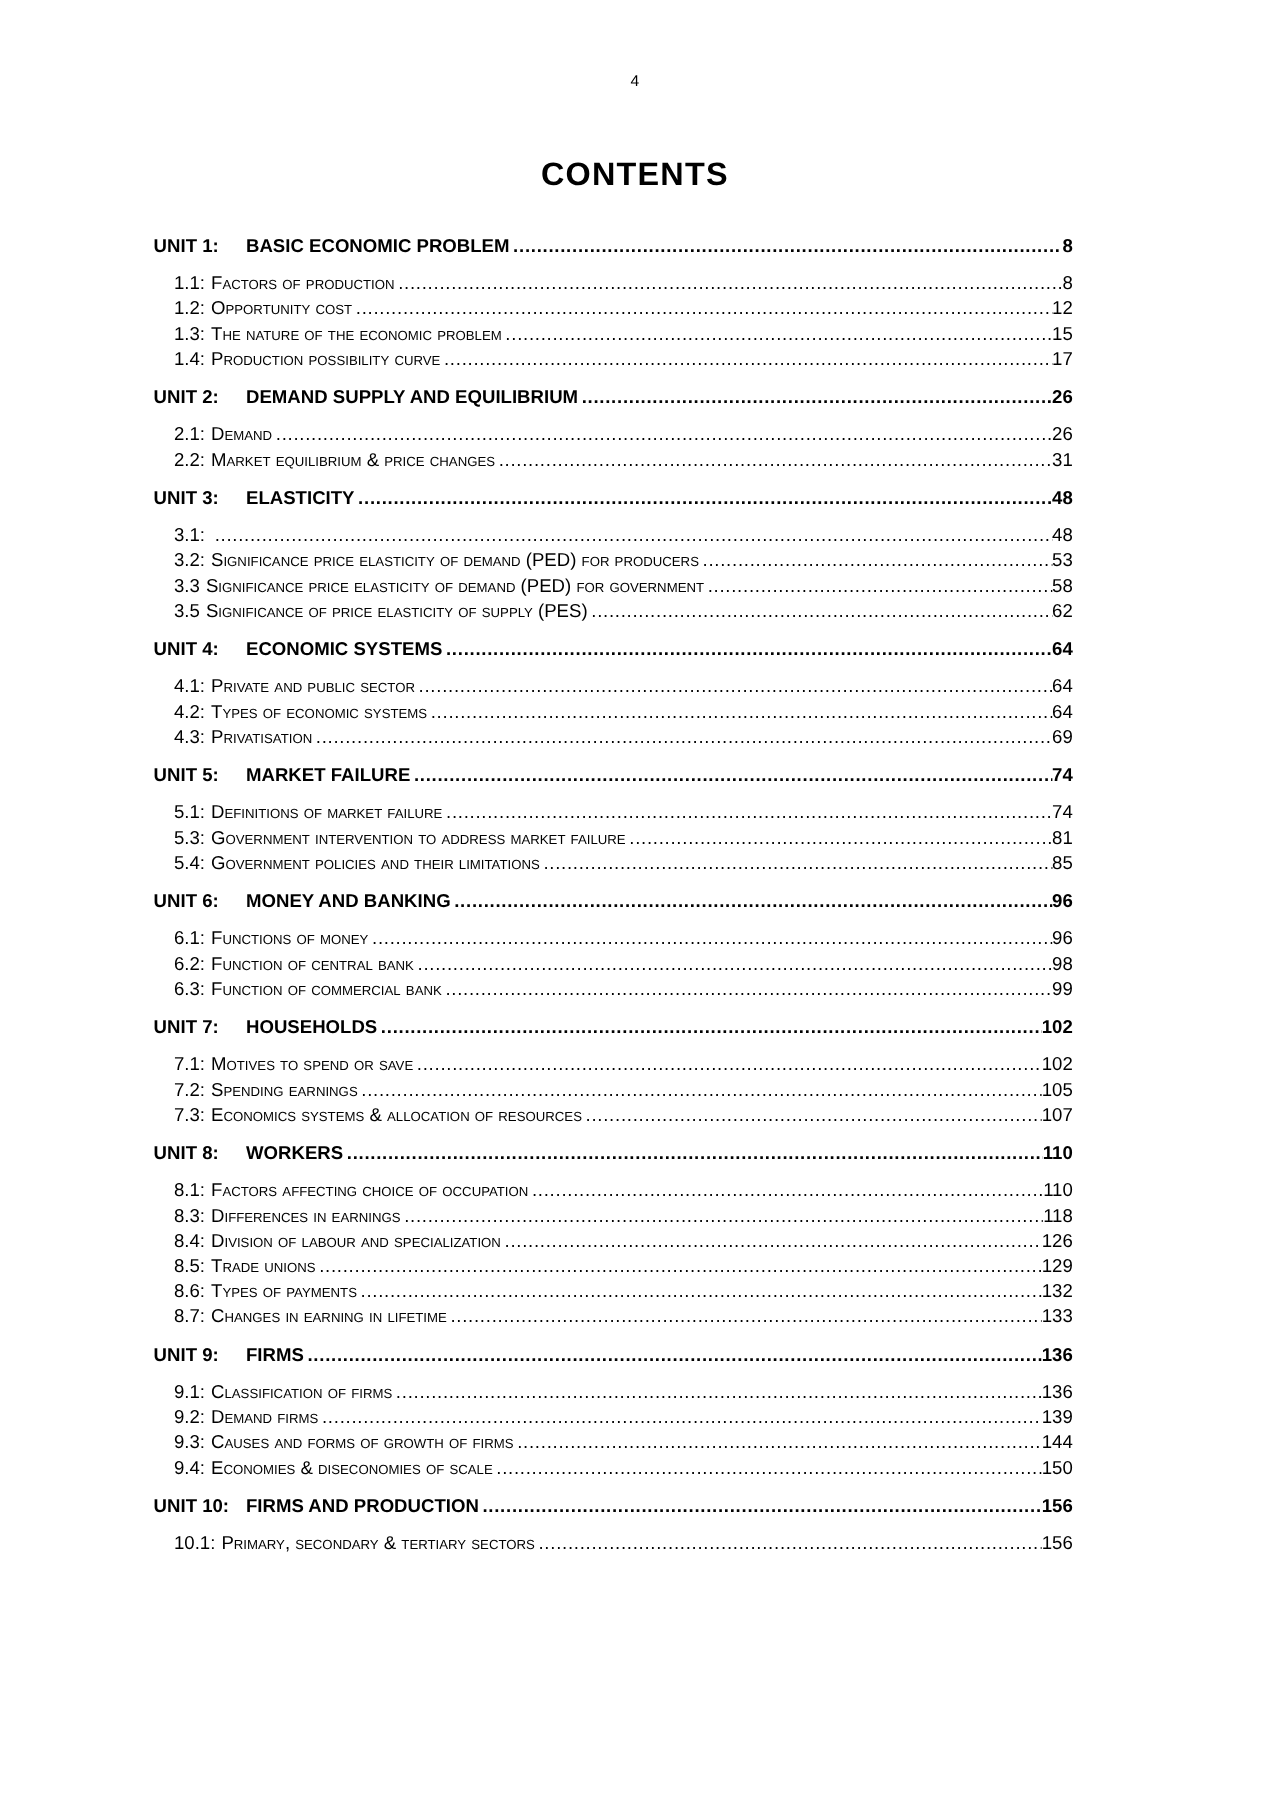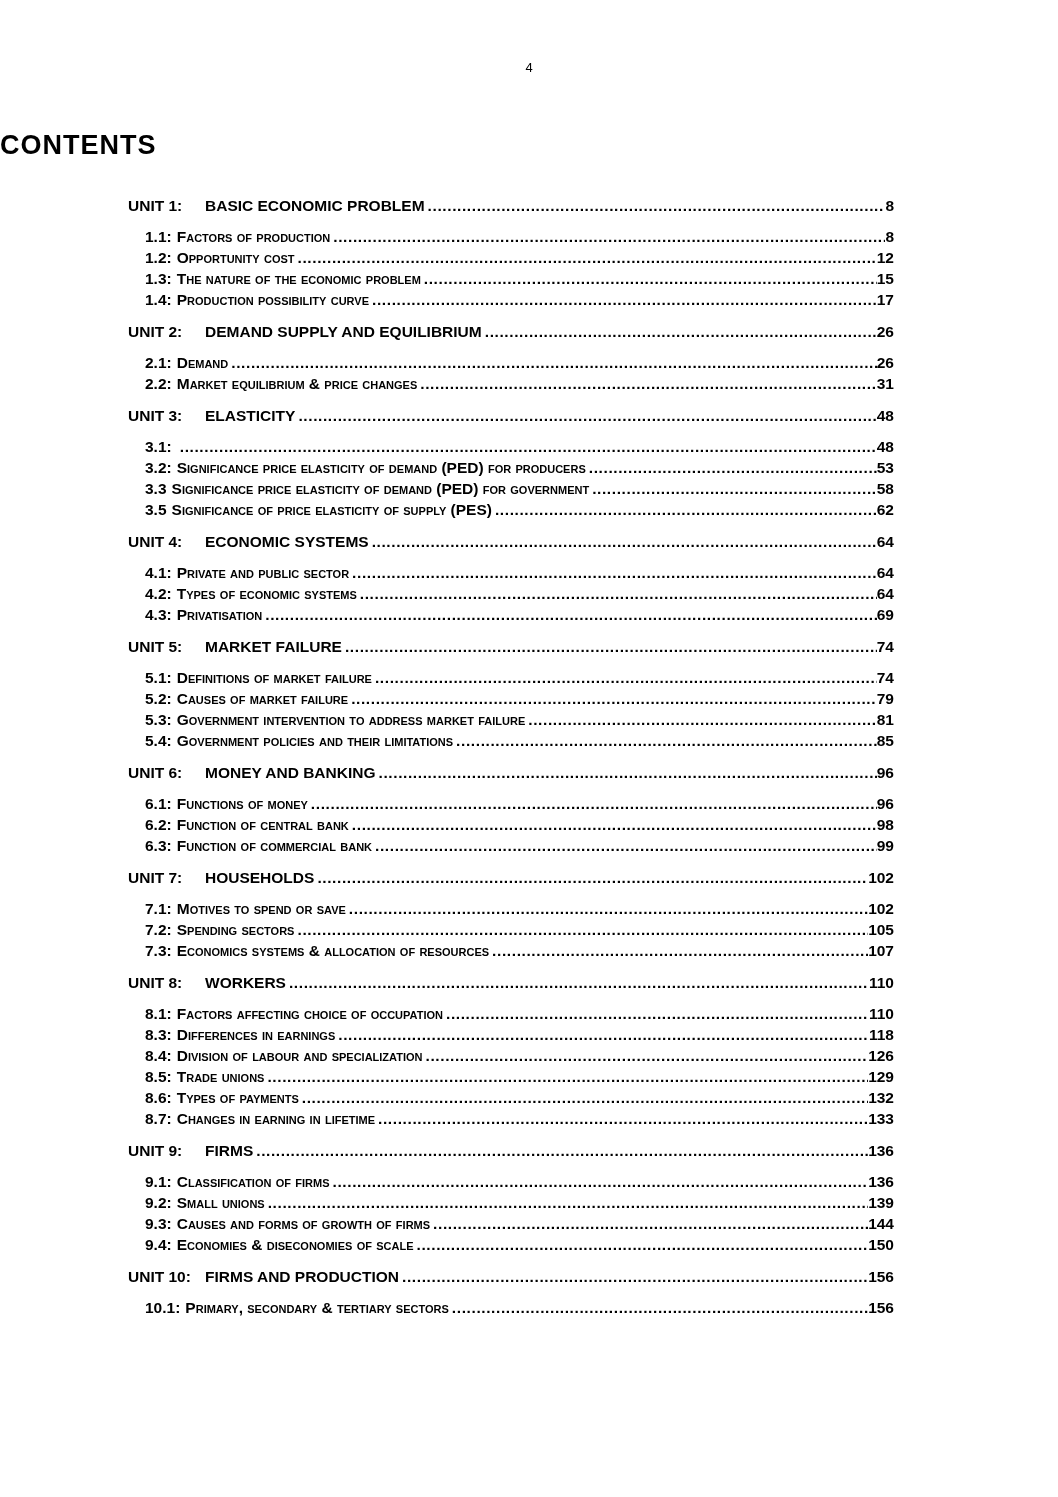"CONTENTS" .contents-title { text-align: left -> center }
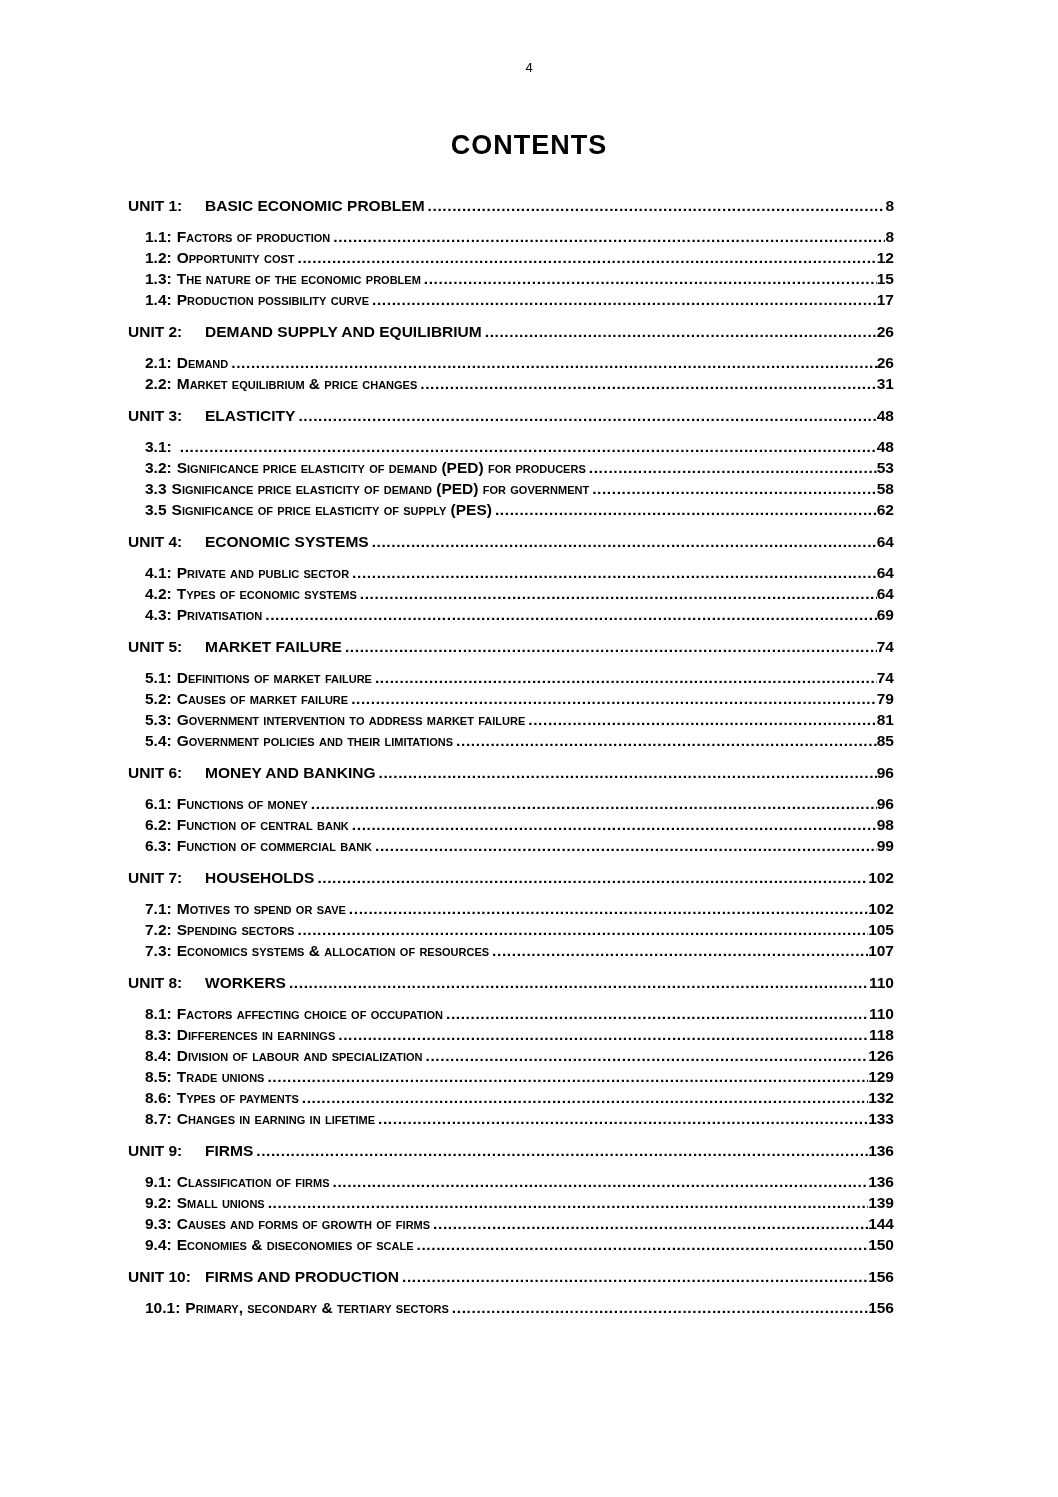"1.1:" .row { font-weight: bold -> none }
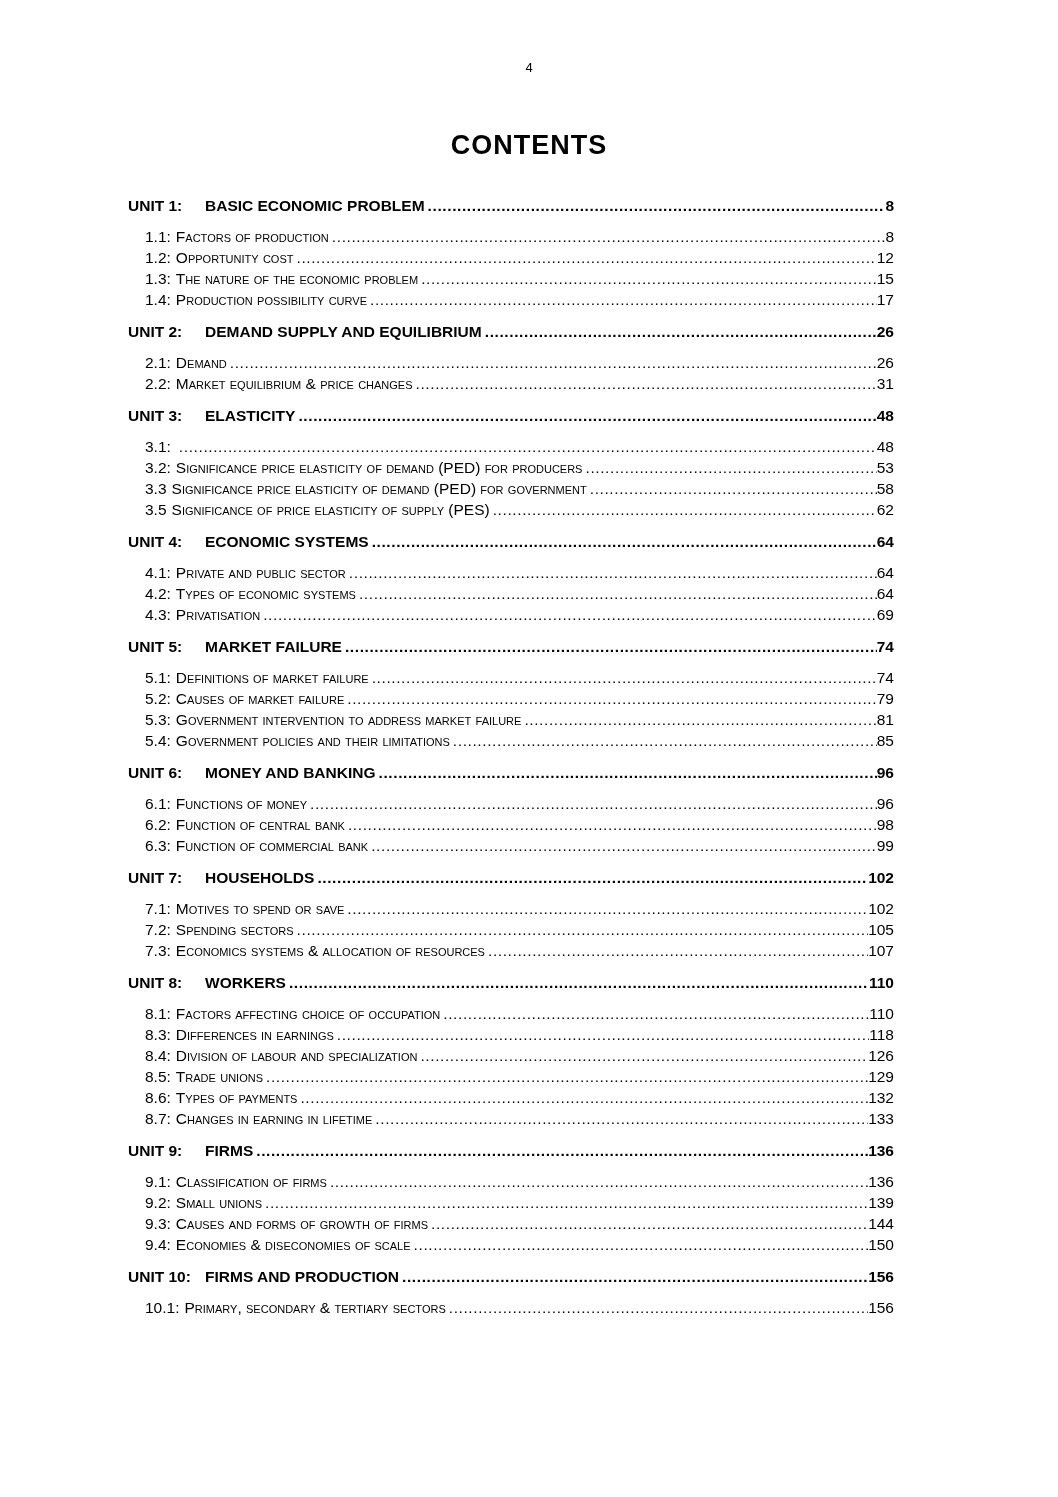"5.2:" div.row { html: <div> <span>5.2:</span> <span>Causes of market failure</span> <span></span> <span>79</span> </div> -> none }
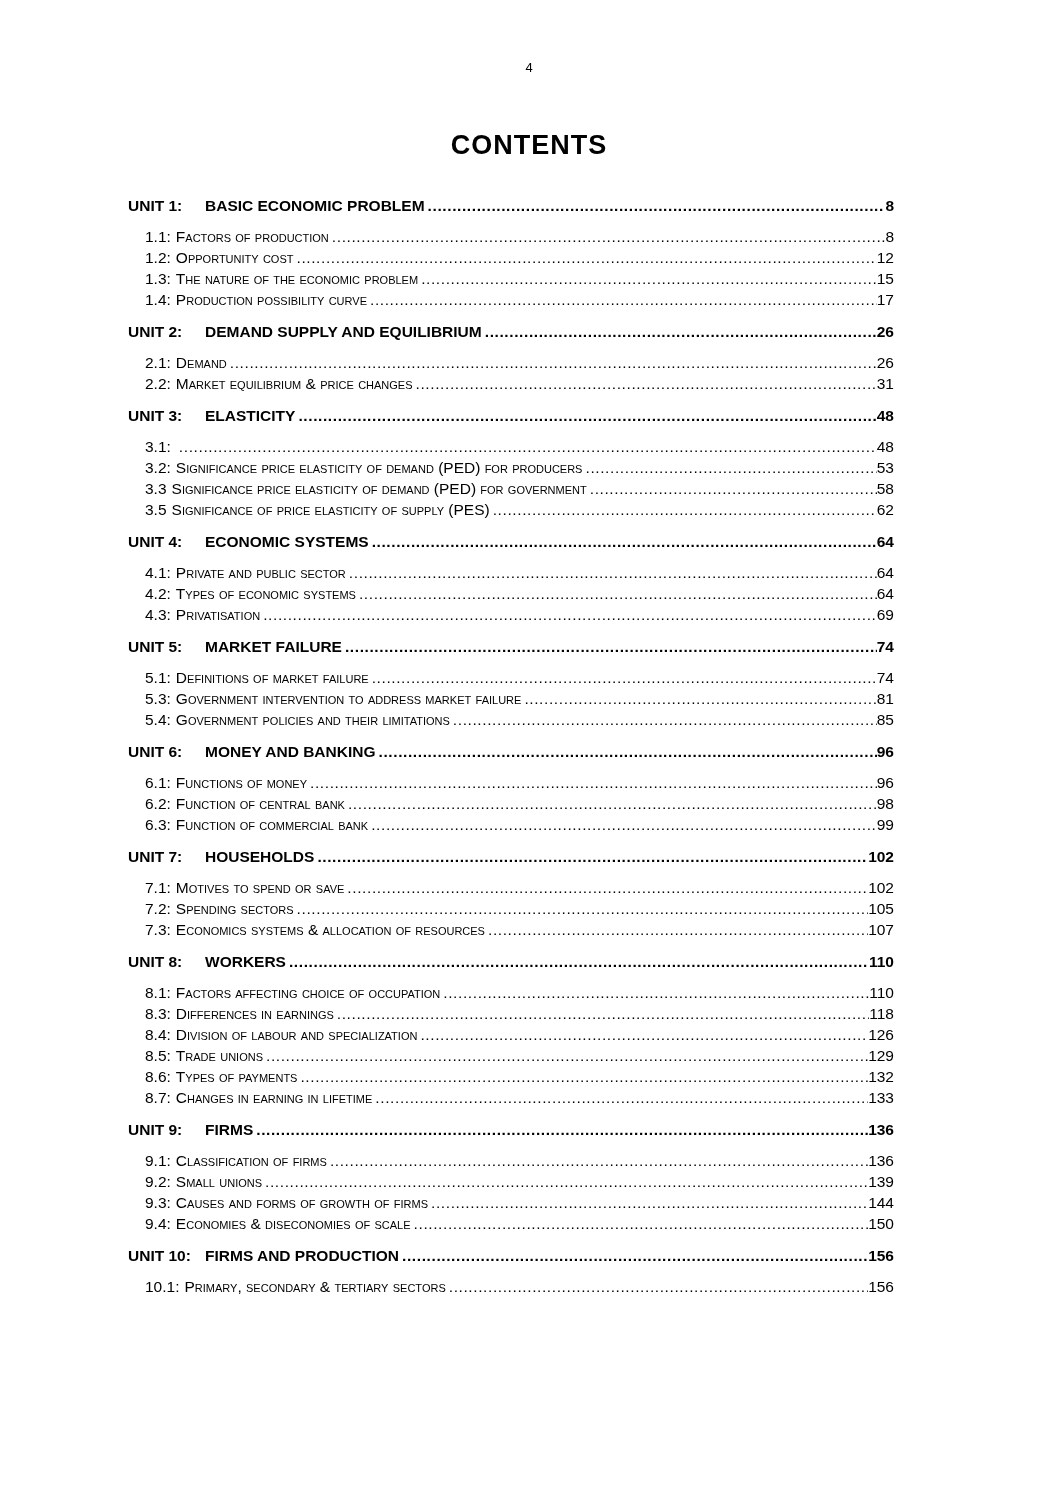"Spending sectors" span.txt { text: sectors -> earnings }
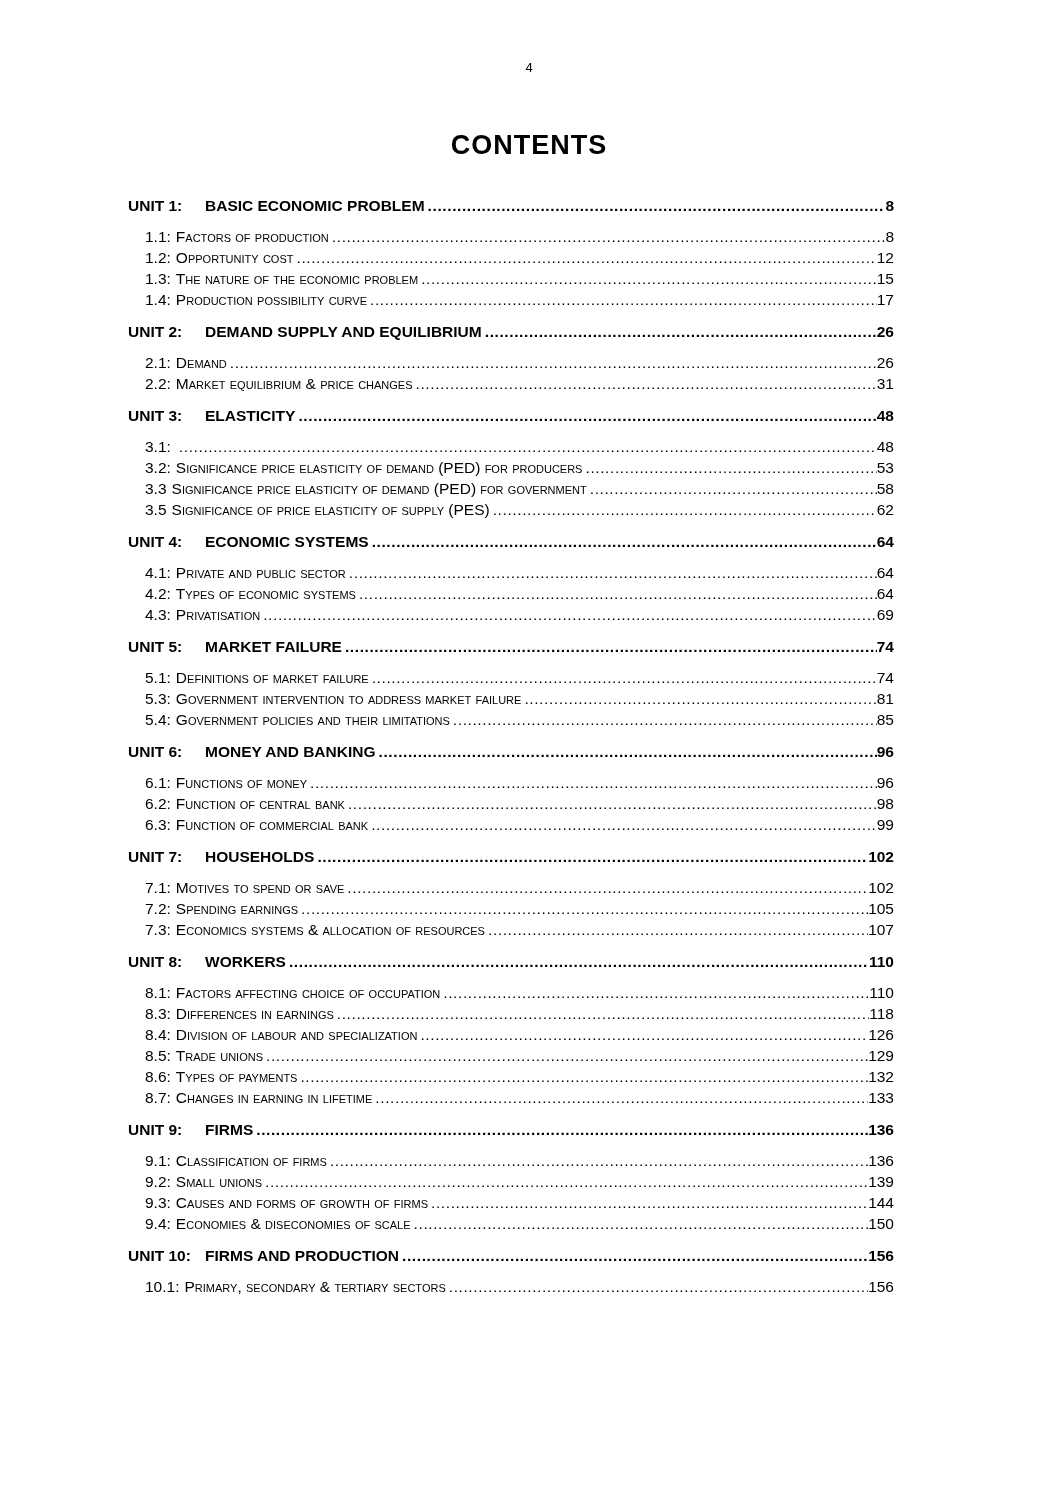"Small unions" span.txt { text: Small unions -> Demand firms }
